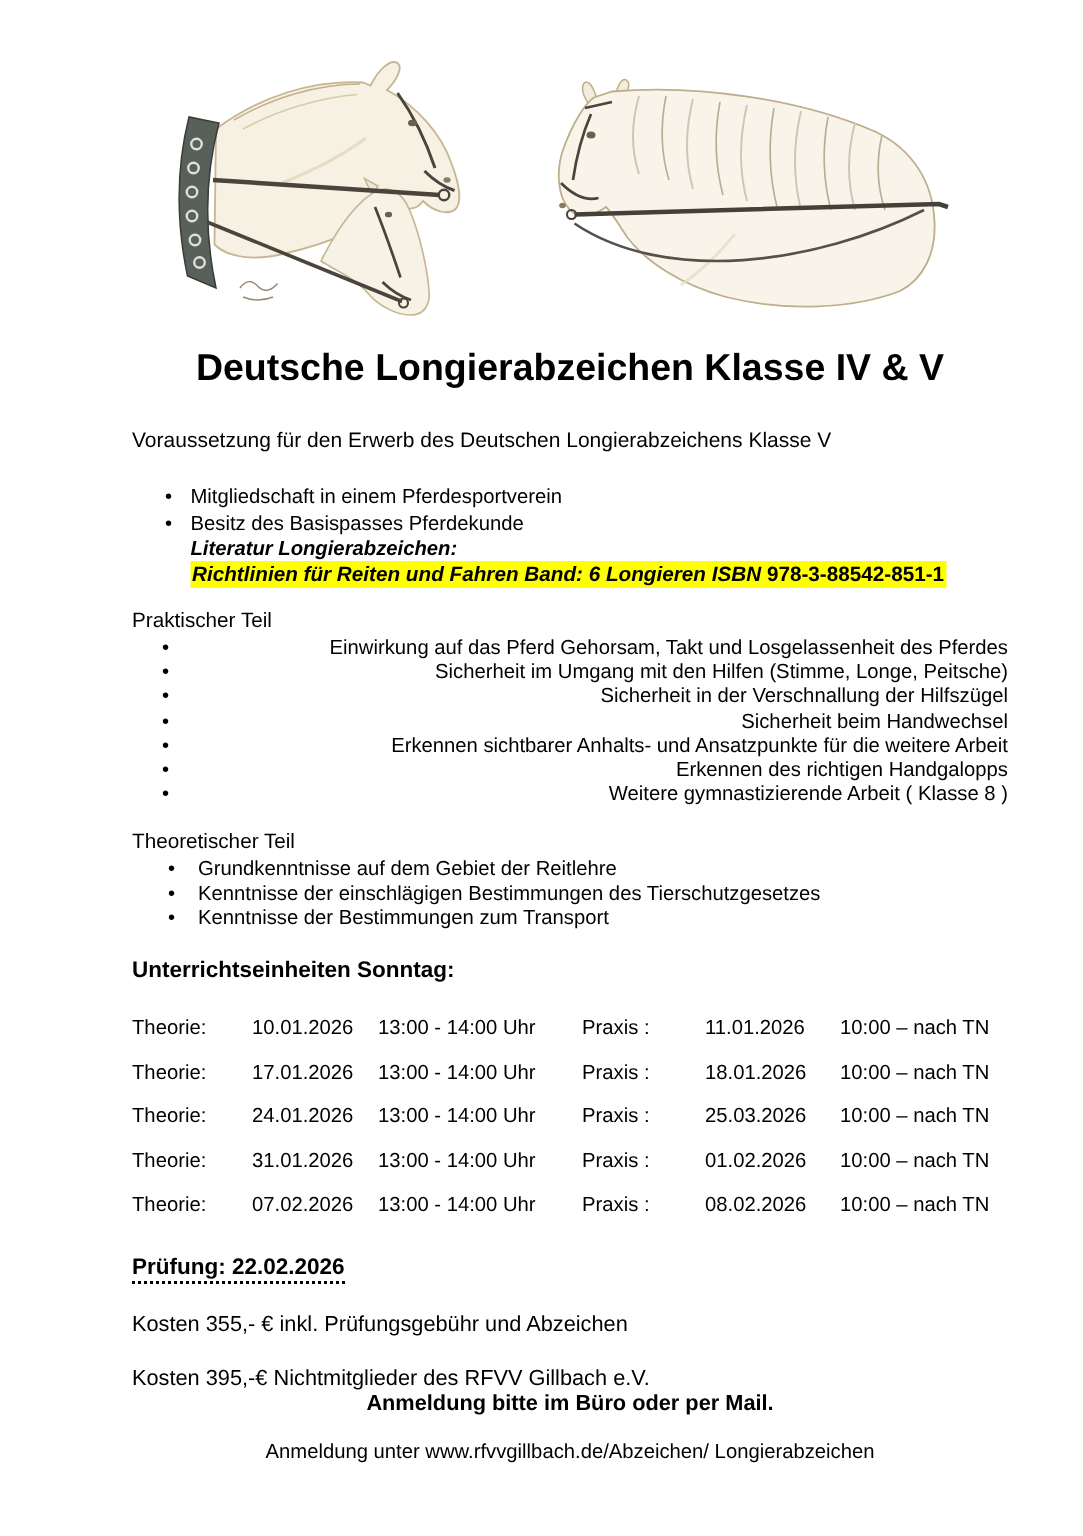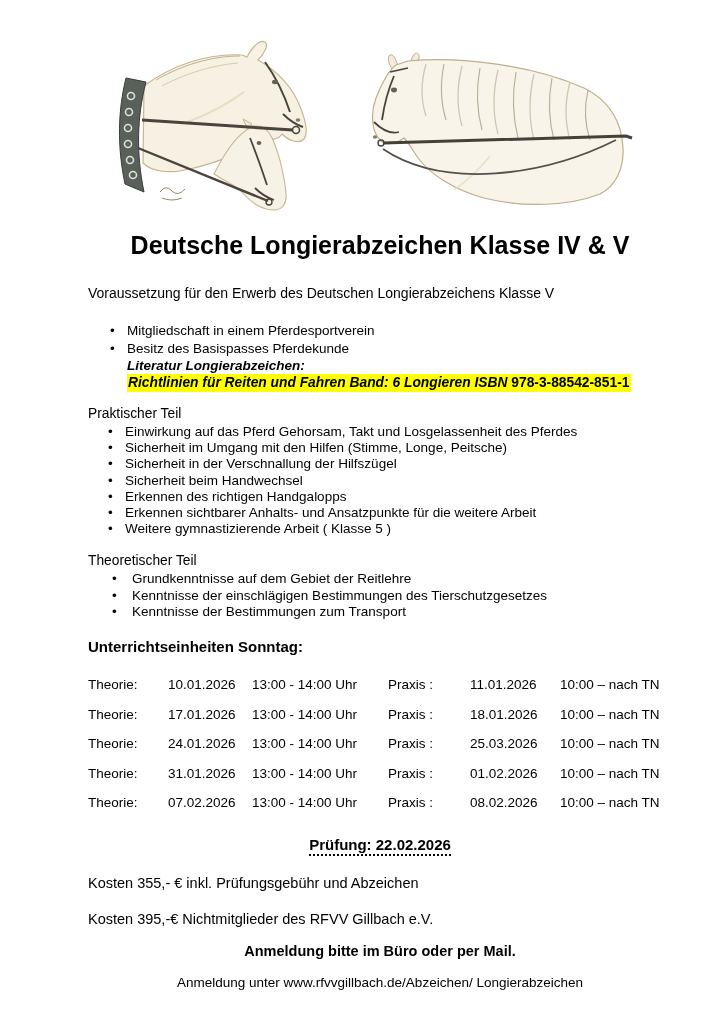"Einwirkung auf das Pferd Gehorsam," .list-prak .li { justify-content: none -> space-between }
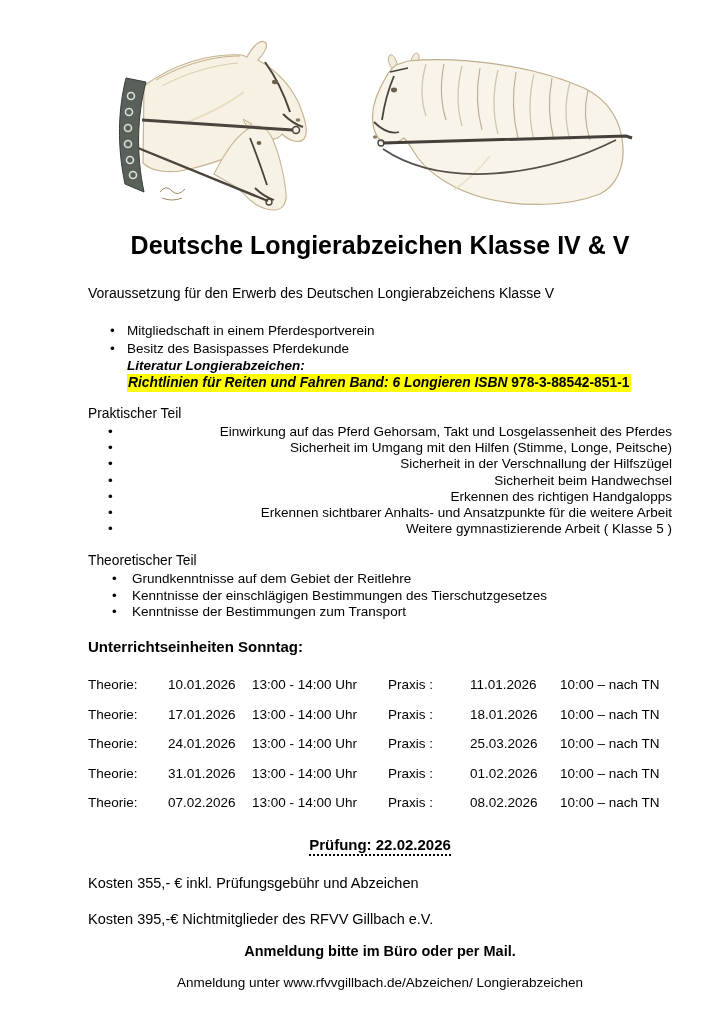"Erkennen des richtigen Handgalopps" div.li { order: before "Erkennen sichtbarer Anhalts- und" -> after "Erkennen sichtbarer Anhalts- und" }
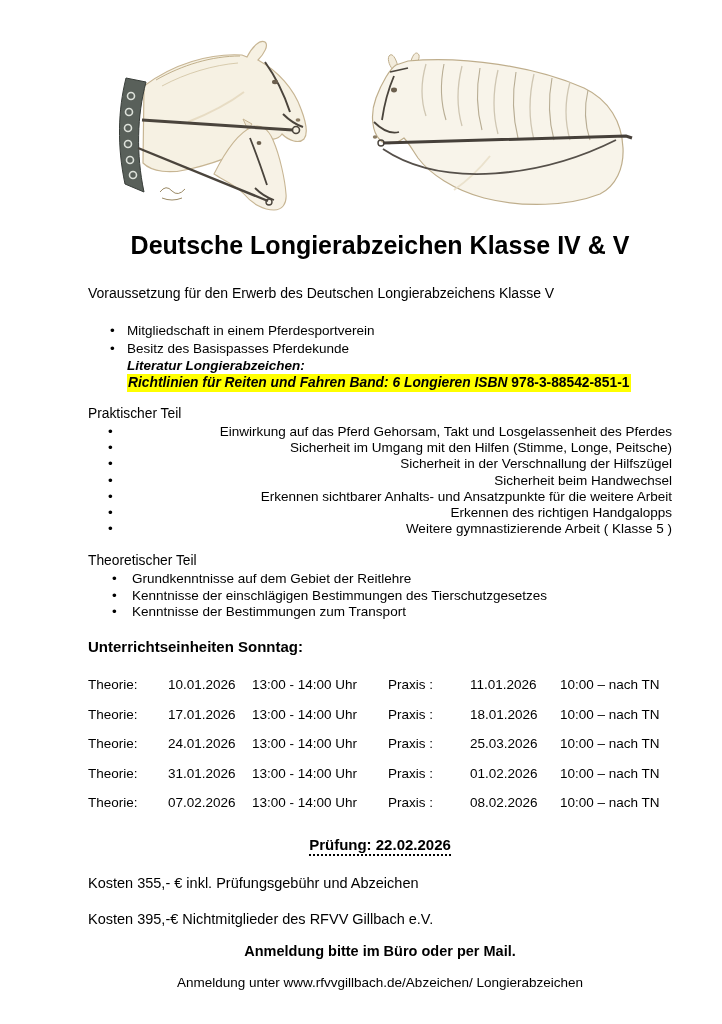"Weitere gymnastizierende Arbeit ( Klasse" span { text: 5 -> 8 }
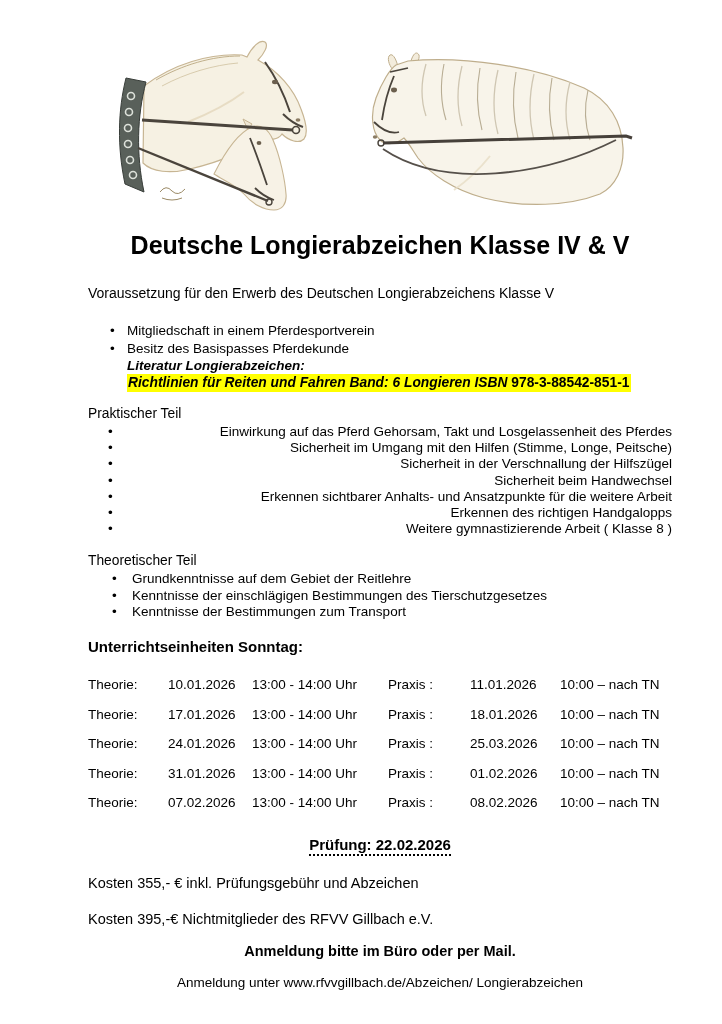"Prüfung: 22.02.2026" .exam { text-align: center -> none }
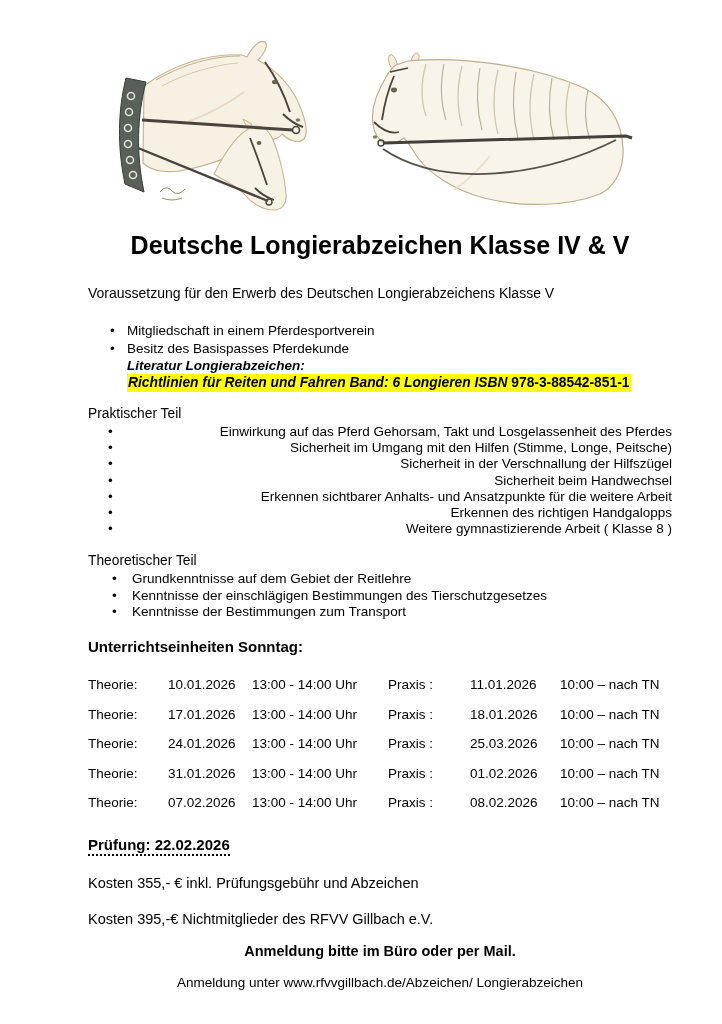"Anmeldung bitte im Büro oder" .reg-bold { margin-top: 15px -> none }
